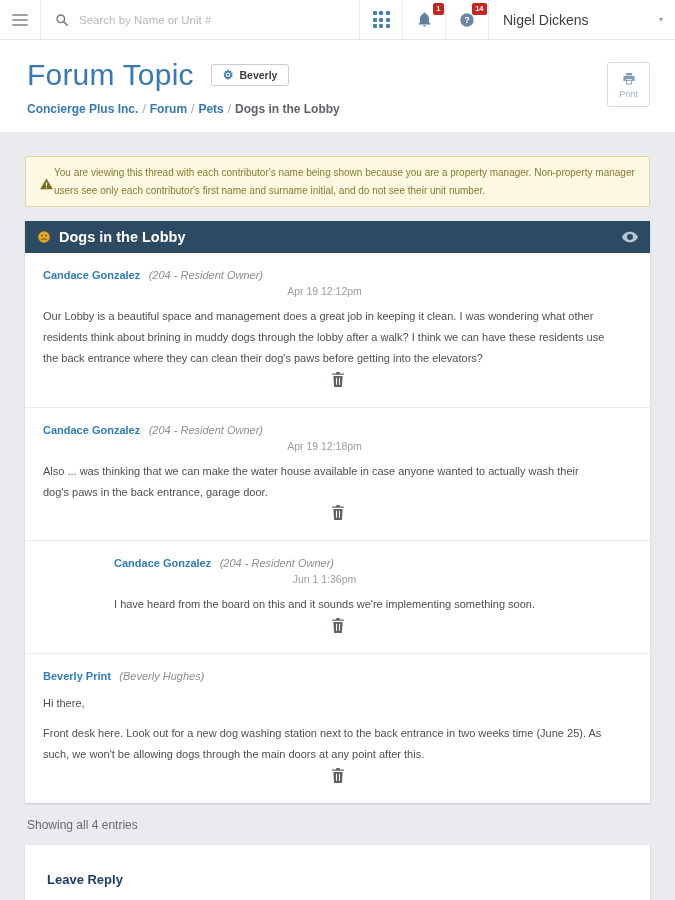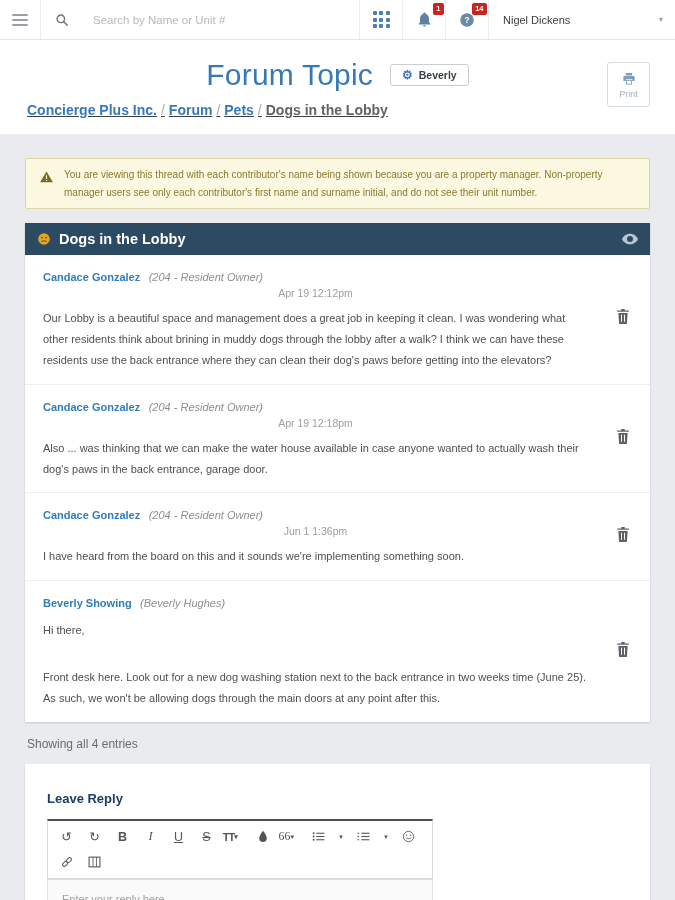"Search by Name or Unit" .searchbox { gap: 24px -> 10px }
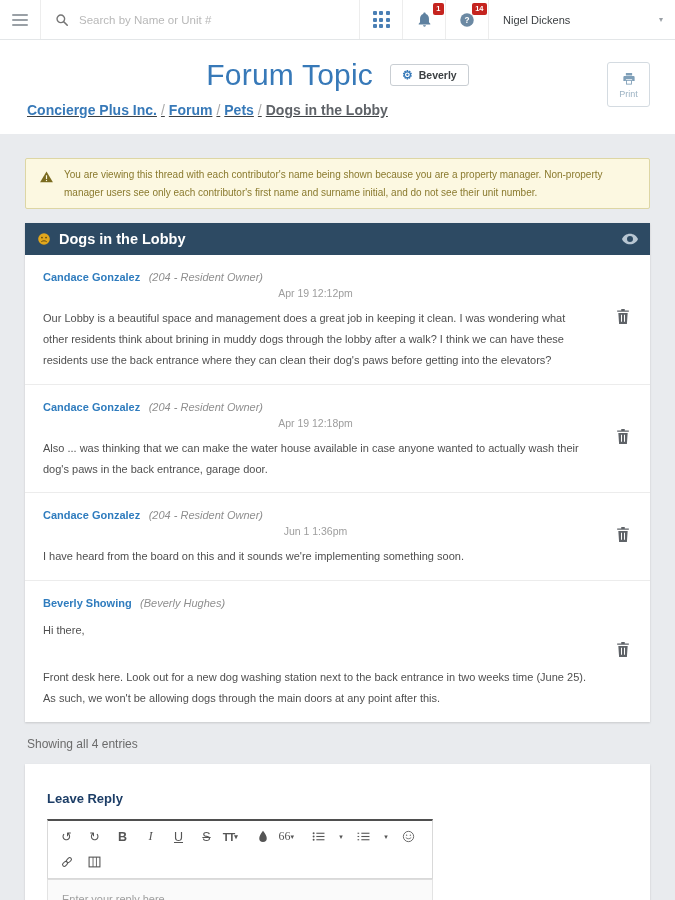"Nigel Dickens" .user-name { font-size: 11px -> 14px }
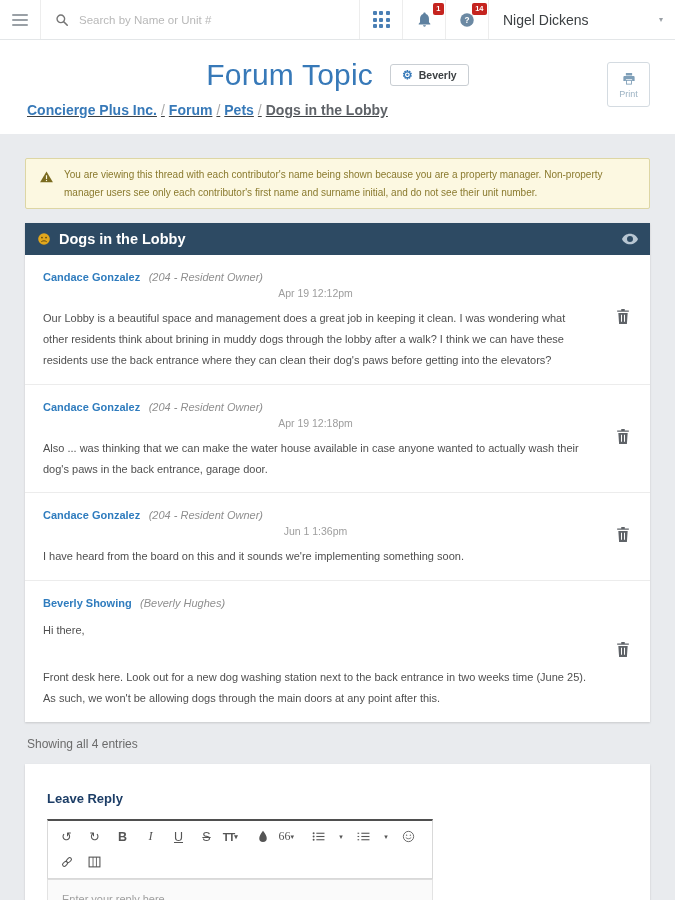"Forum Topic" .title-row { justify-content: center -> none }
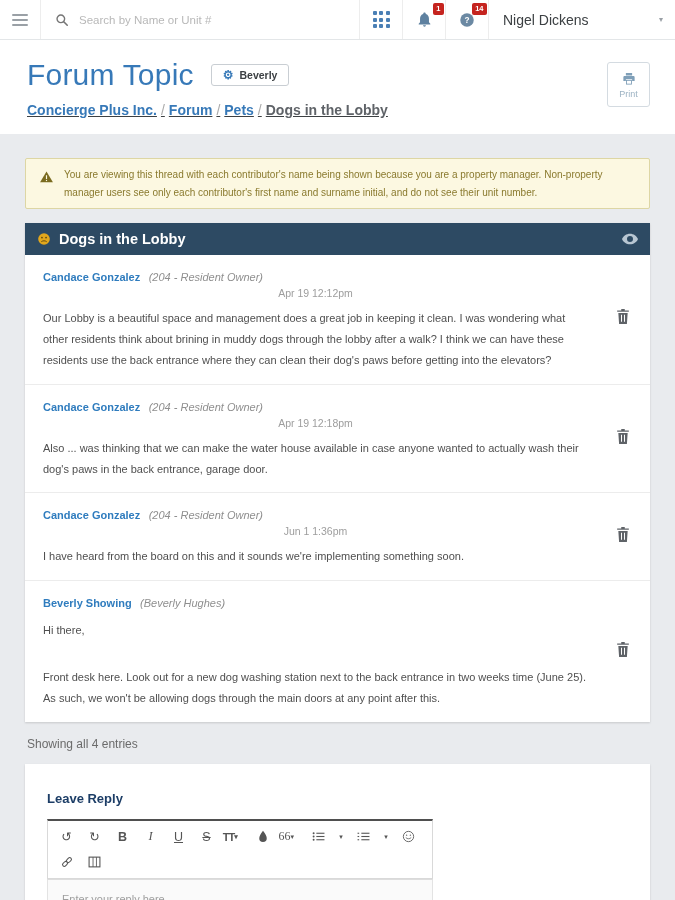"Concierge Plus Inc. / Forum" .breadcrumb { font-size: 14px -> 12px; text-decoration: underline -> none }
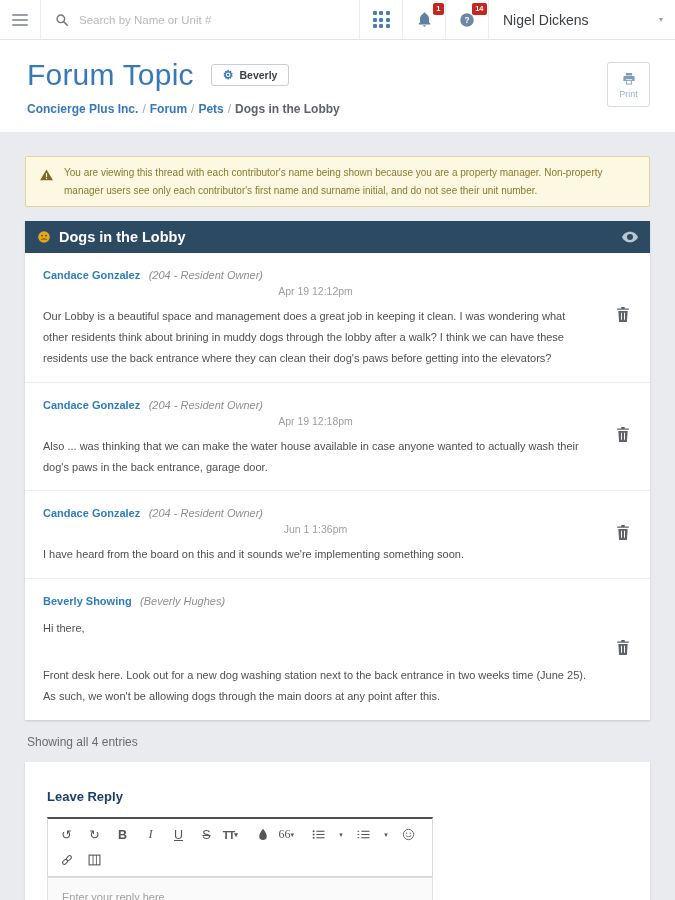"You are viewing this thread" .notice { align-items: flex-start -> center; gap: 10px -> none }
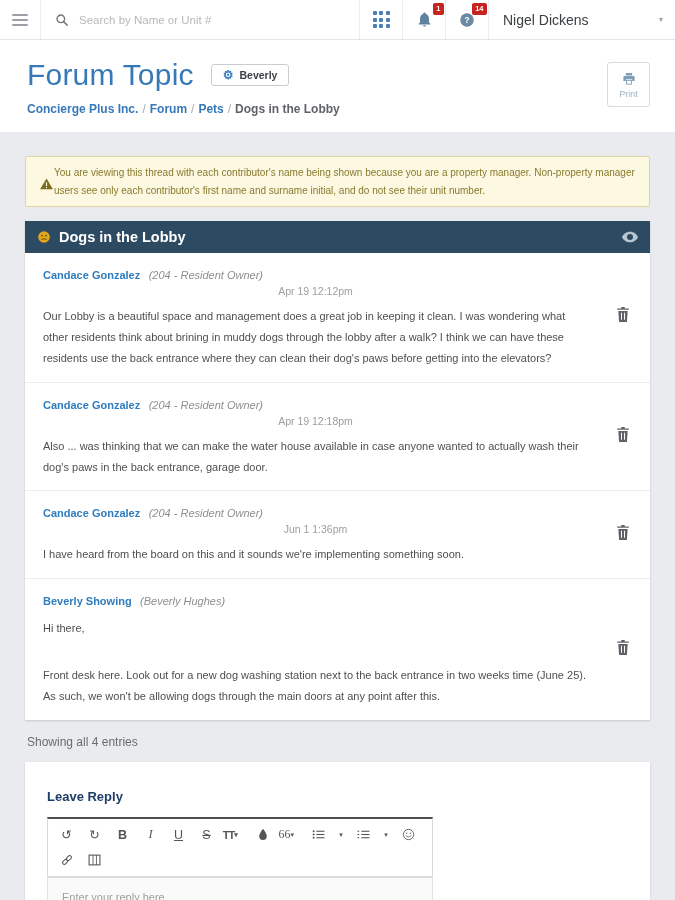"Candace Gonzalez (204 - Resident" .post { flex-direction: none -> column }
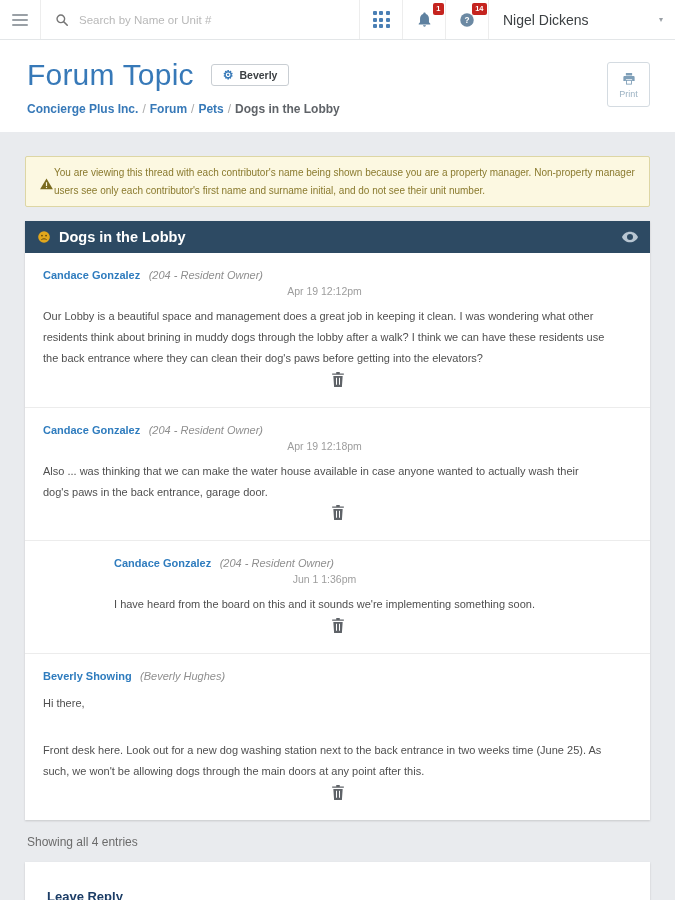"Beverly Showing" a.post-author { text: Showing -> Print }
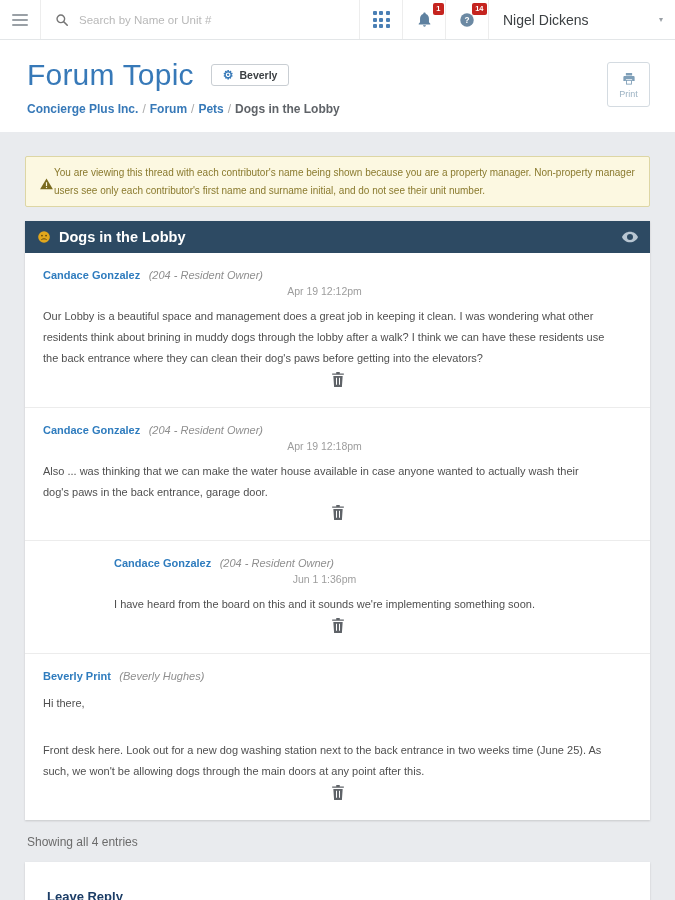"Front desk here. Look out" .post-body p + p { margin-top: 26px -> 9px }
